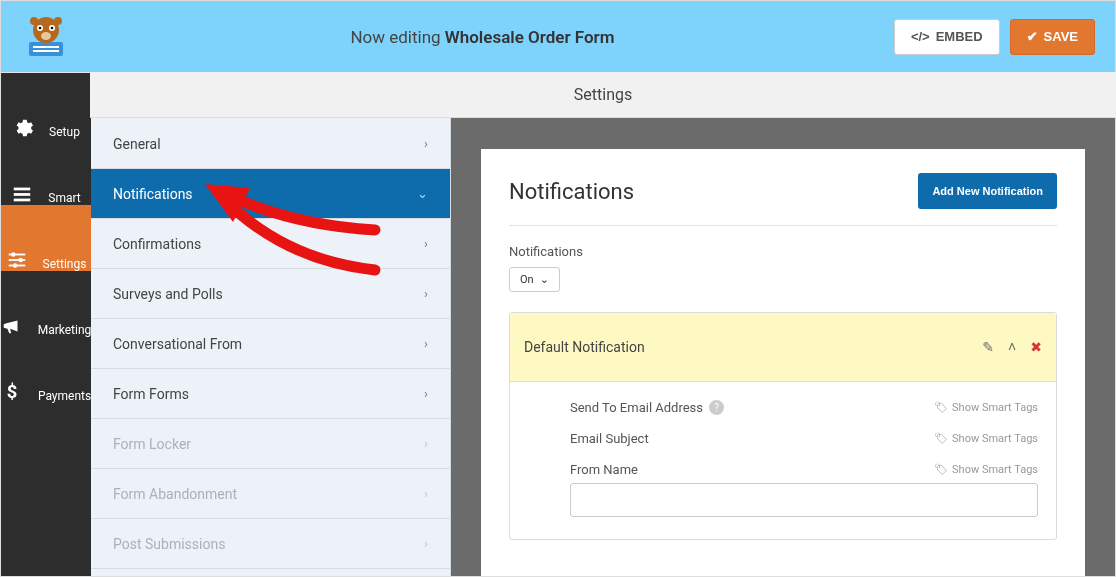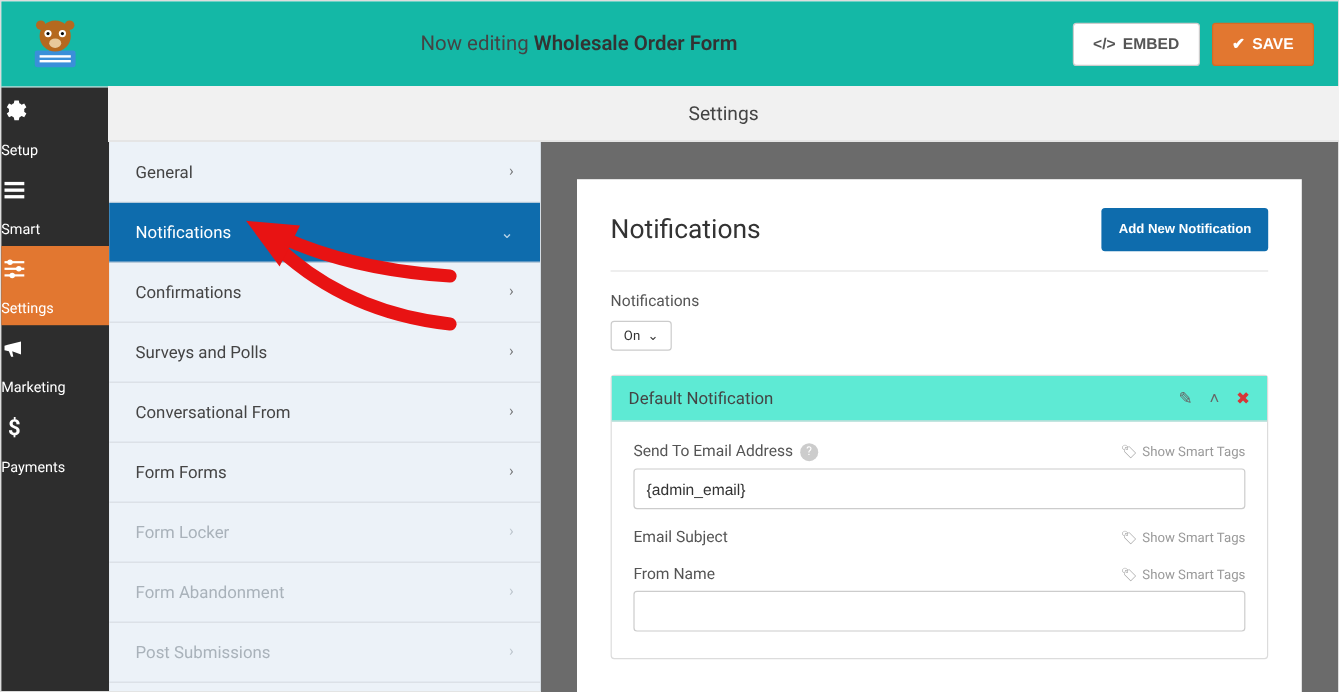"Now editing Wholesale Order Form" .topbar { background: #14b8a6 -> #7dd3fc }
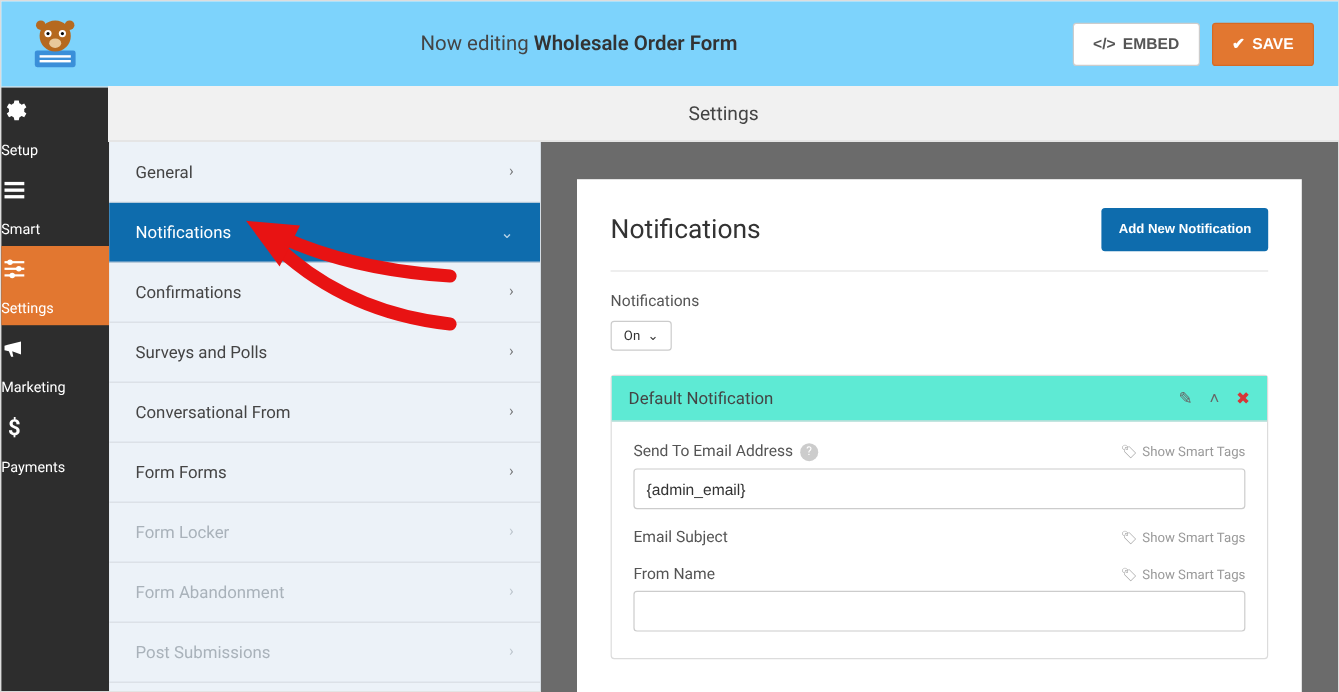"Setup" .vitem { align-items: flex-start -> flex-end; flex-direction: column -> row }
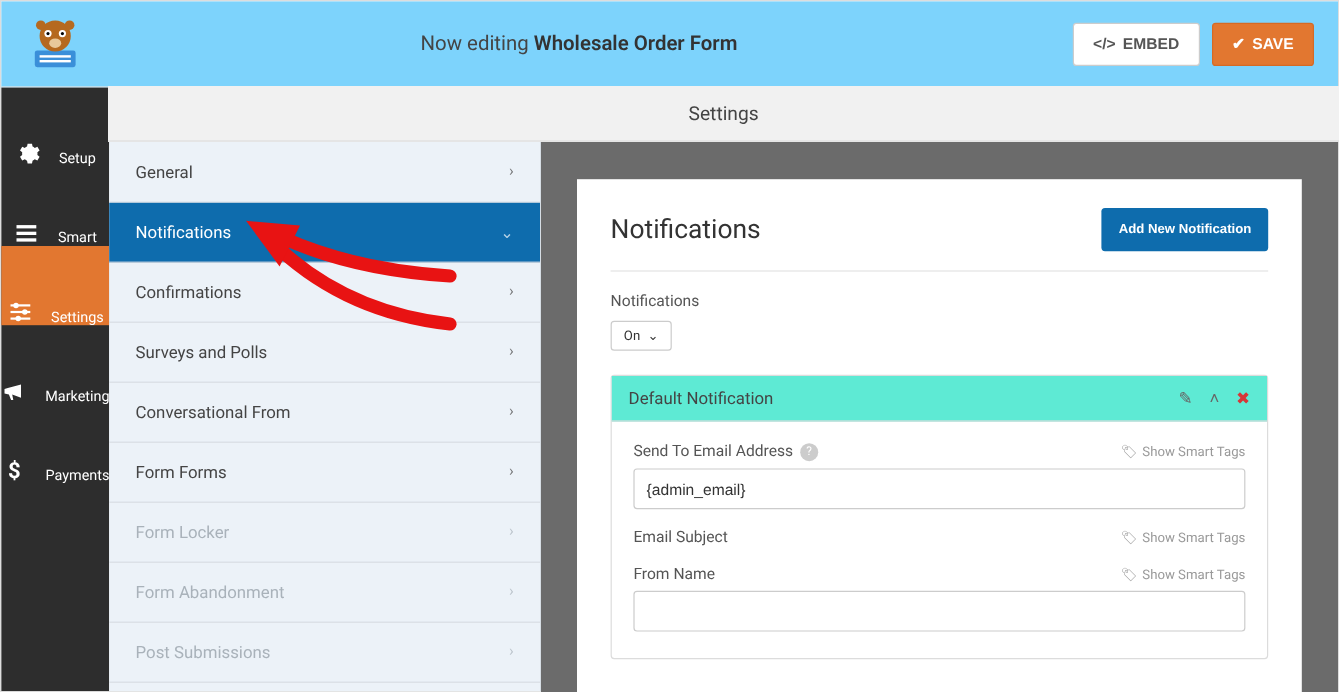"Default Notification" .card-head { align-items: center -> none; background: #5eead4 -> #fef9c3; padding: 10px 14px -> 26px 14px }
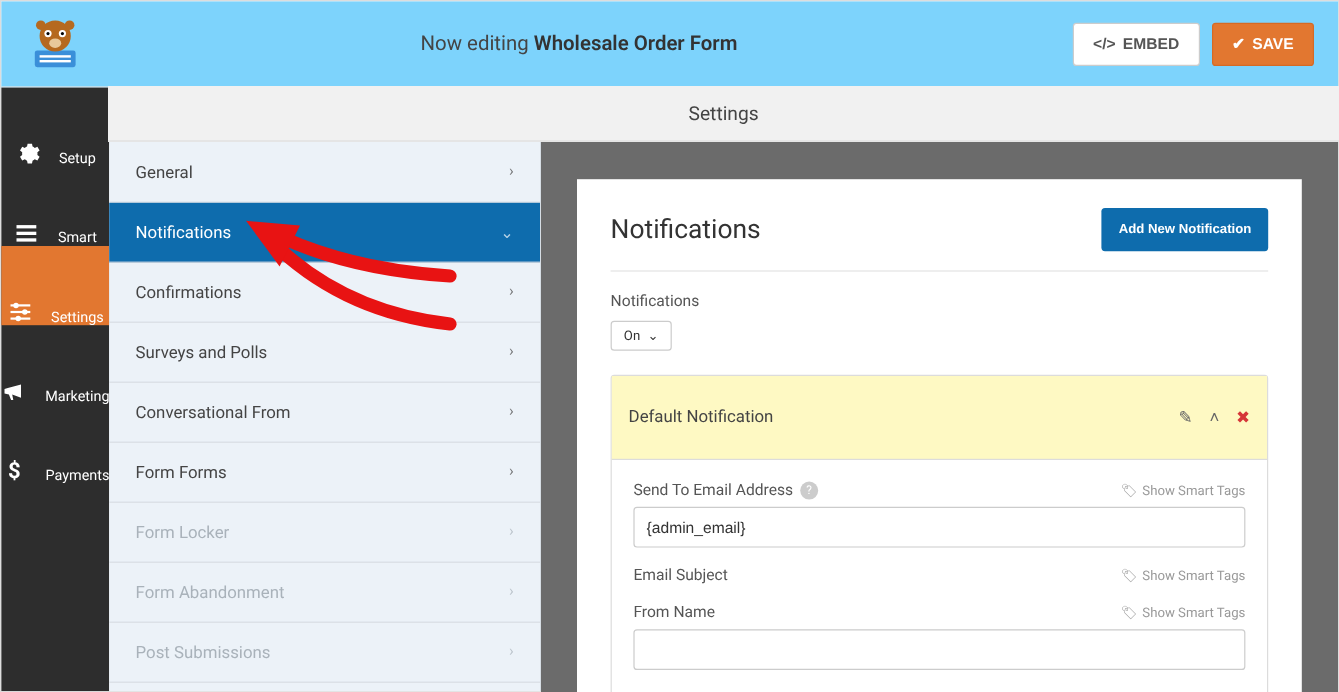"Send To Email Address" .row { margin-left: none -> 42px }
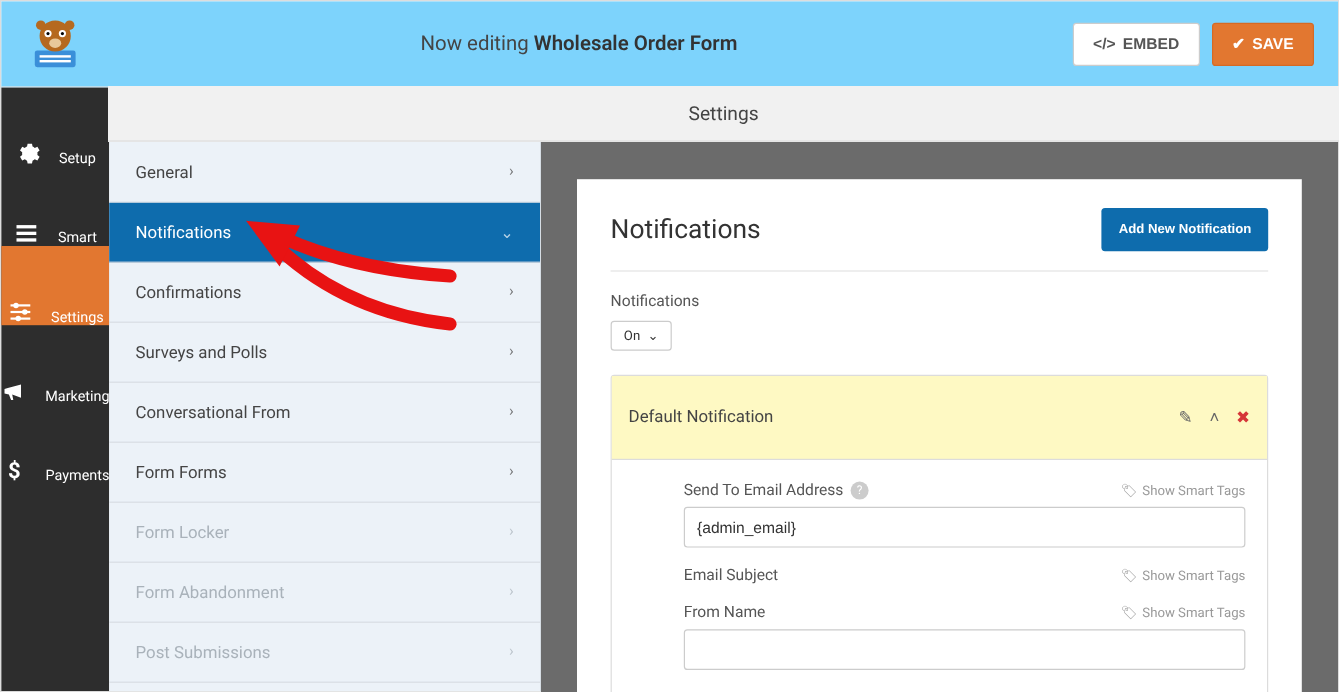"{admin_email}" input.tinput { html: <input> -> none }
